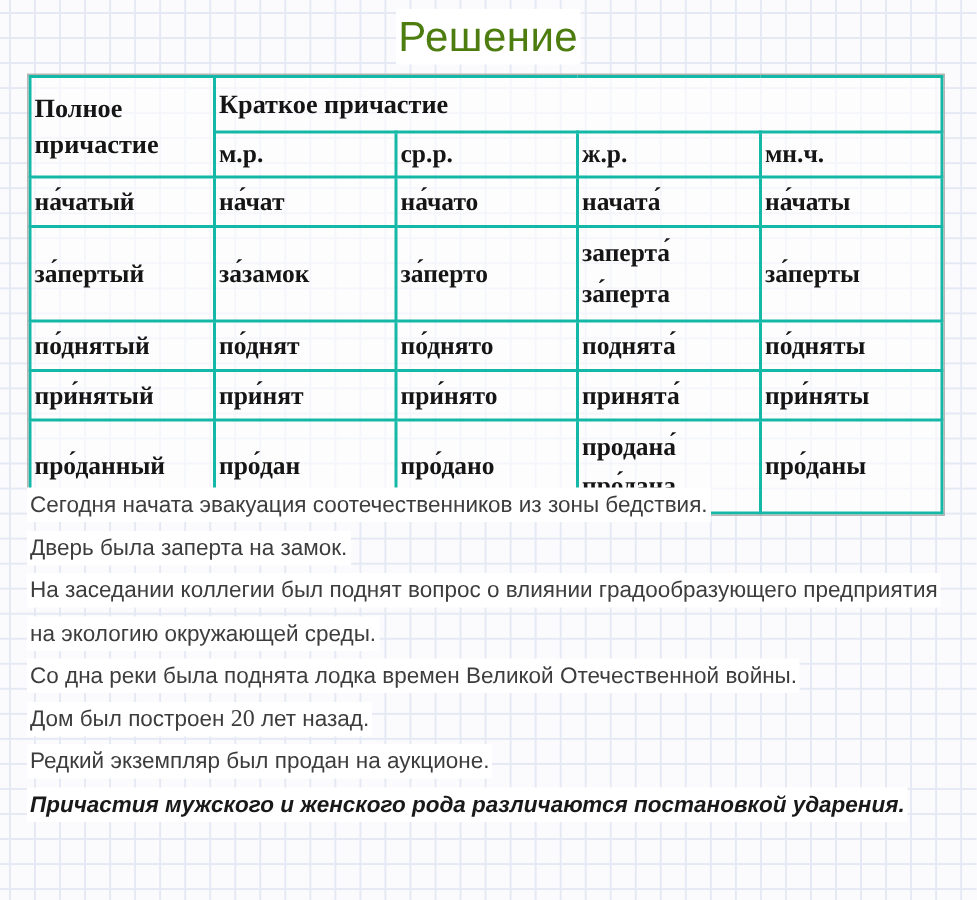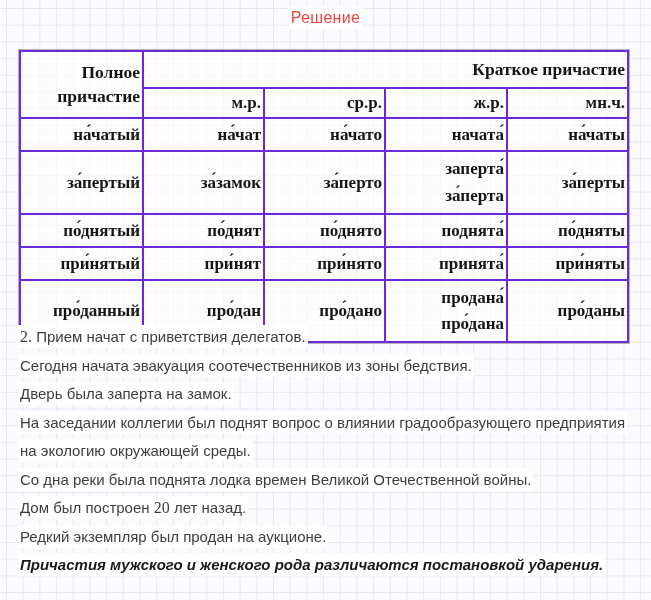"Решение" .title-row .hl { color: #ef4444 -> #4d7c0f; font-size: 16px -> 28px }
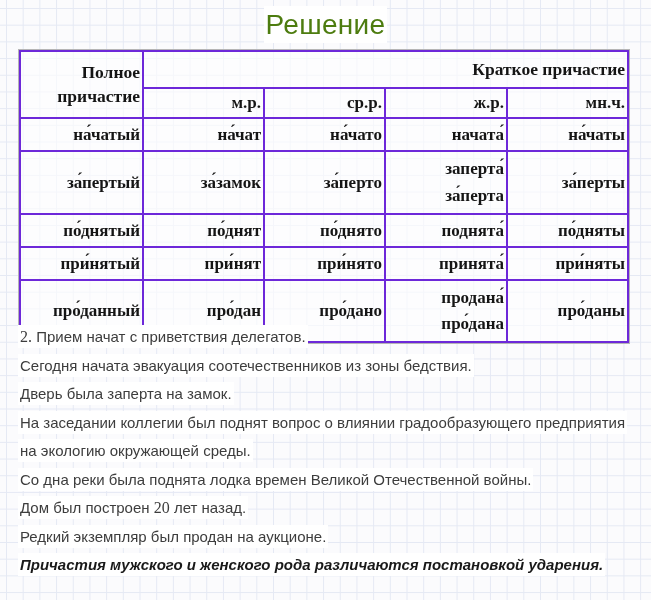"Полное причастие" table.participles td { border: 2px solid #6d28d9 -> 2px solid #14b8a6; text-align: right -> left }
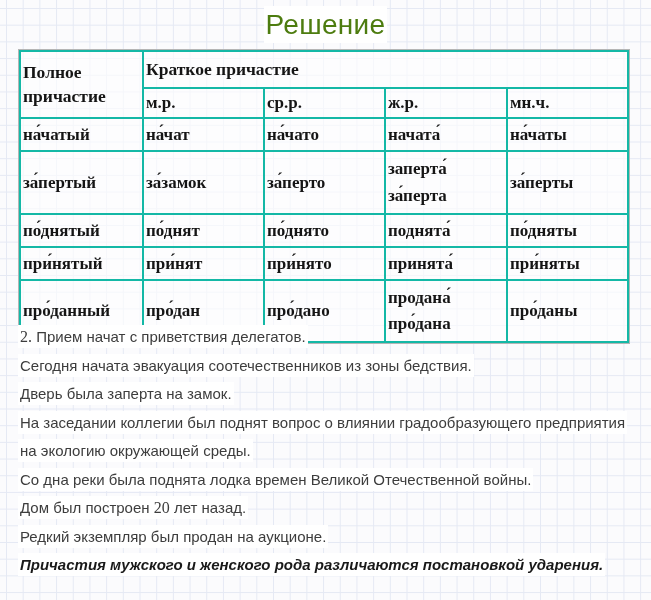"2. Прием начат с приветствия" p { html: <p><span><span>2.</span><span> Прием начат с приветствия делегатов.</span></span></p> -> none }
